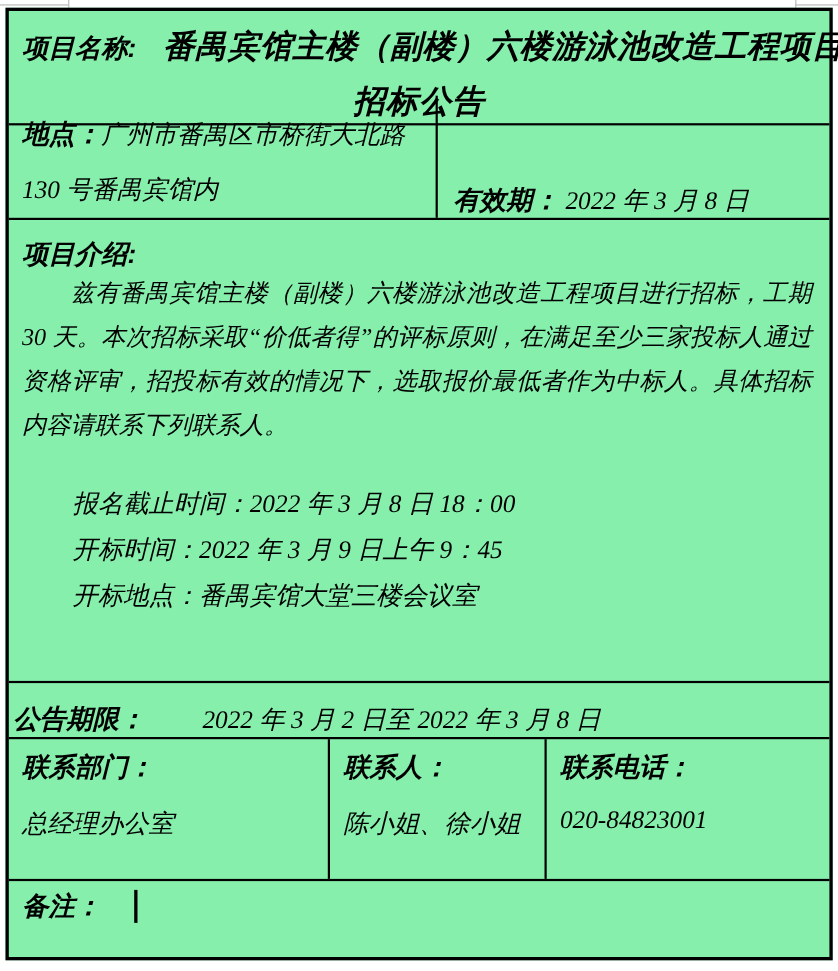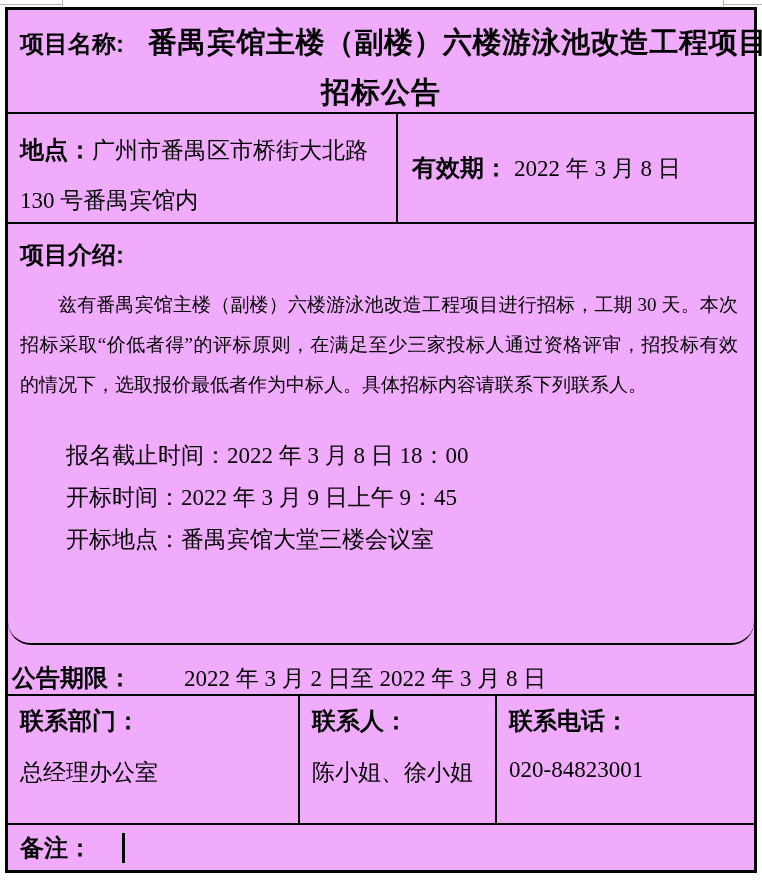"项目名称:" .tbl { background: #f0abfc -> #86efac; font-style: none -> italic }
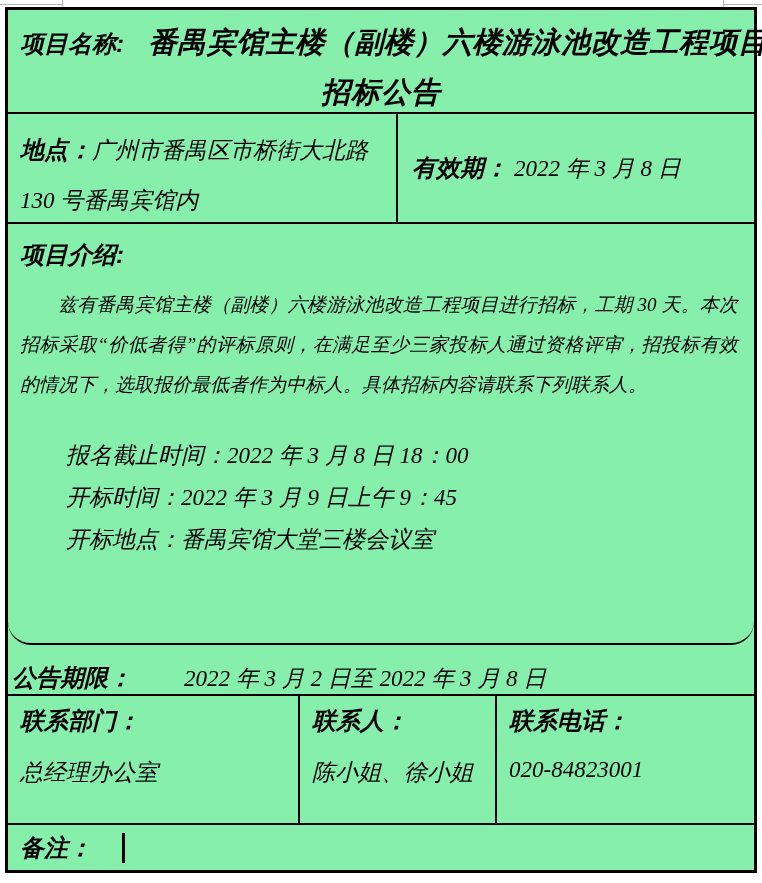"地点：广州市番禺区市桥街大北路 130 号番禺宾馆内" .r2 { align-items: none -> flex-end; height: 110px -> 86px }
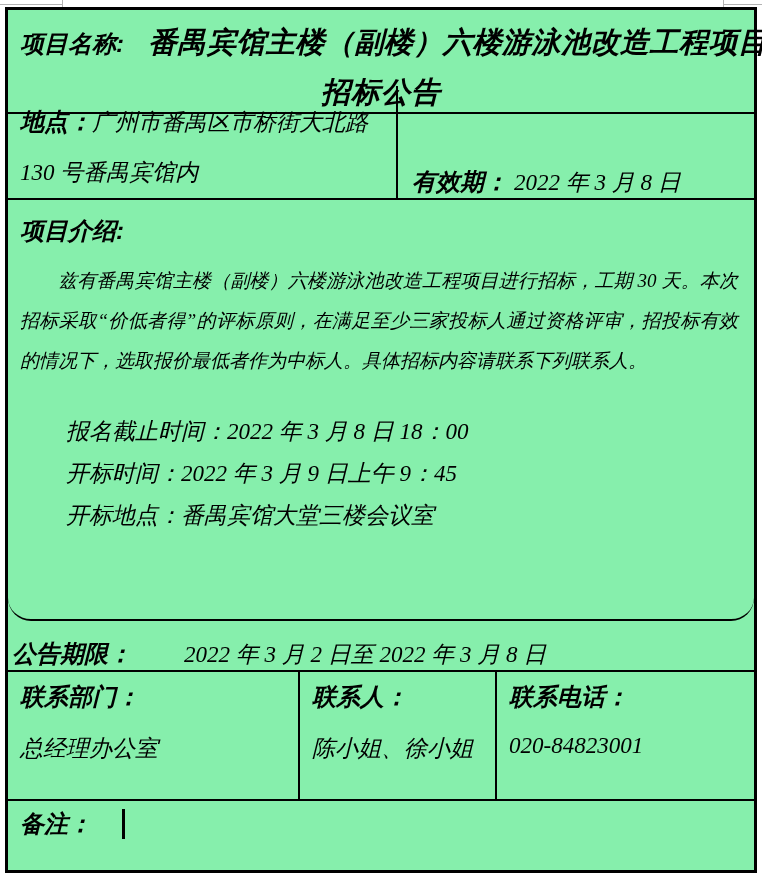"项目介绍:" .r3 { border-radius: 23px -> none }
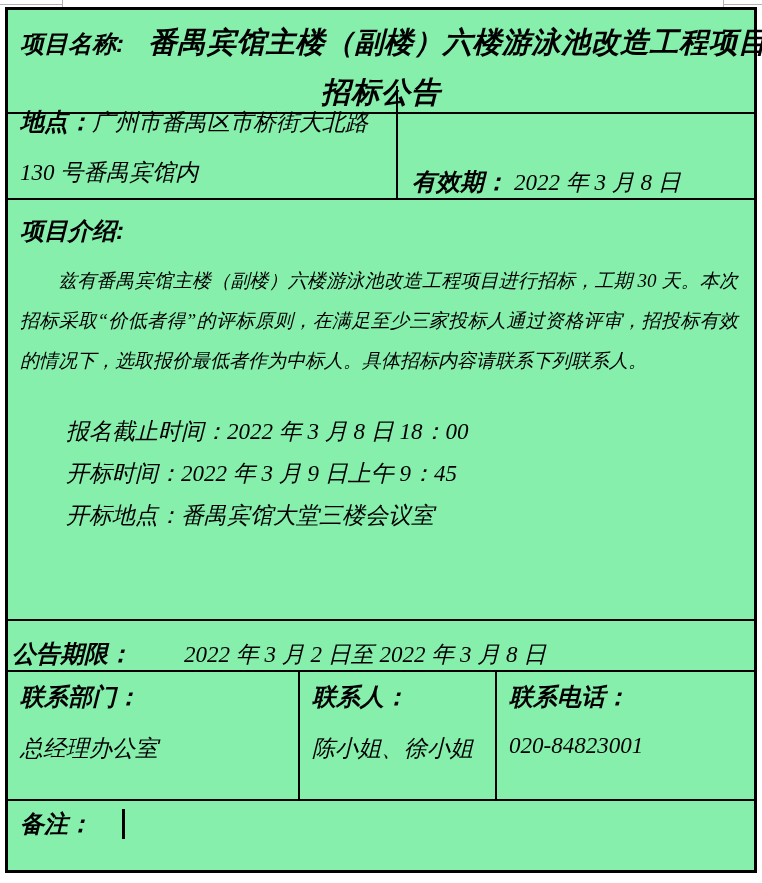"兹有番禺宾馆主楼（副楼）六楼游泳池改造工程项目进行招标，工期 30" .r3-para { font-size: 19px -> 22px; margin-top: 14px -> none }
